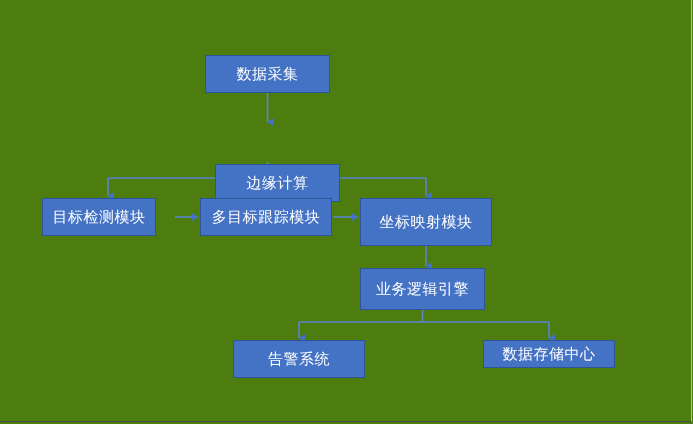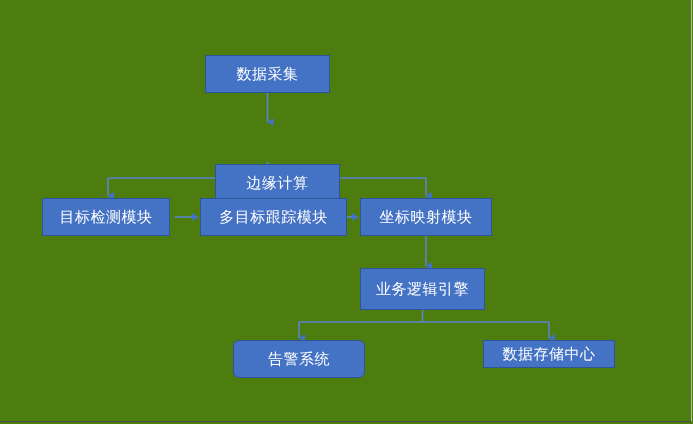"目标检测模块" div.node { width: 128px -> 114px }
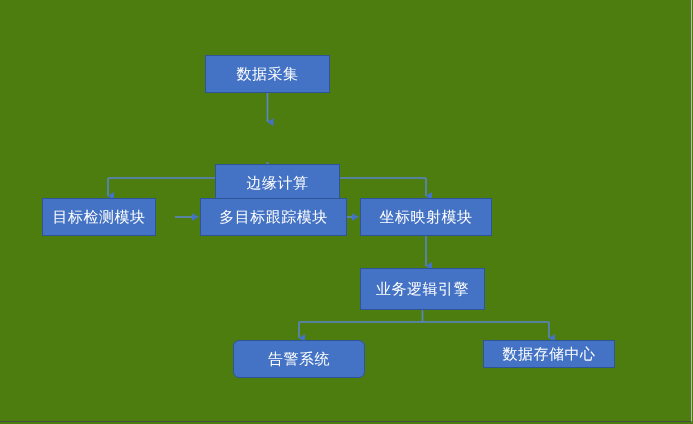"多目标跟踪模块" div.node { width: 147px -> 132px }
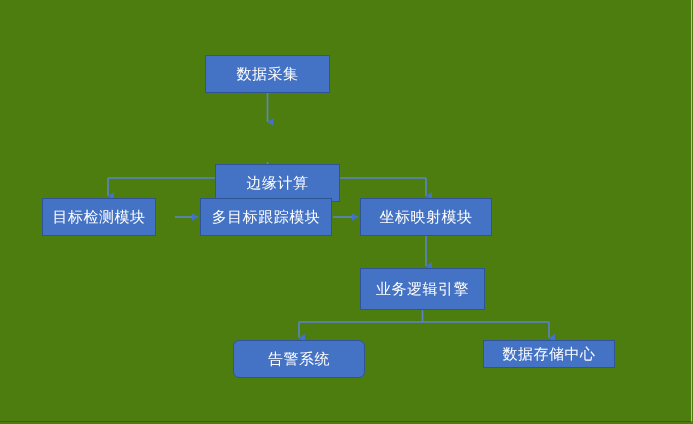"坐标映射模块" div.node { height: 38px -> 48px }
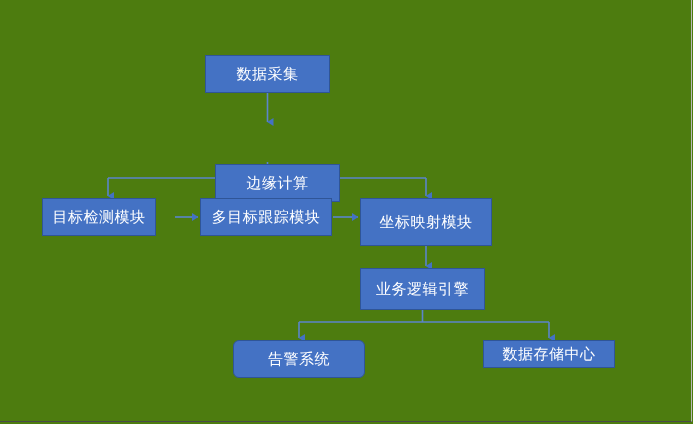"告警系统" div.node { border-radius: 6px -> none }
